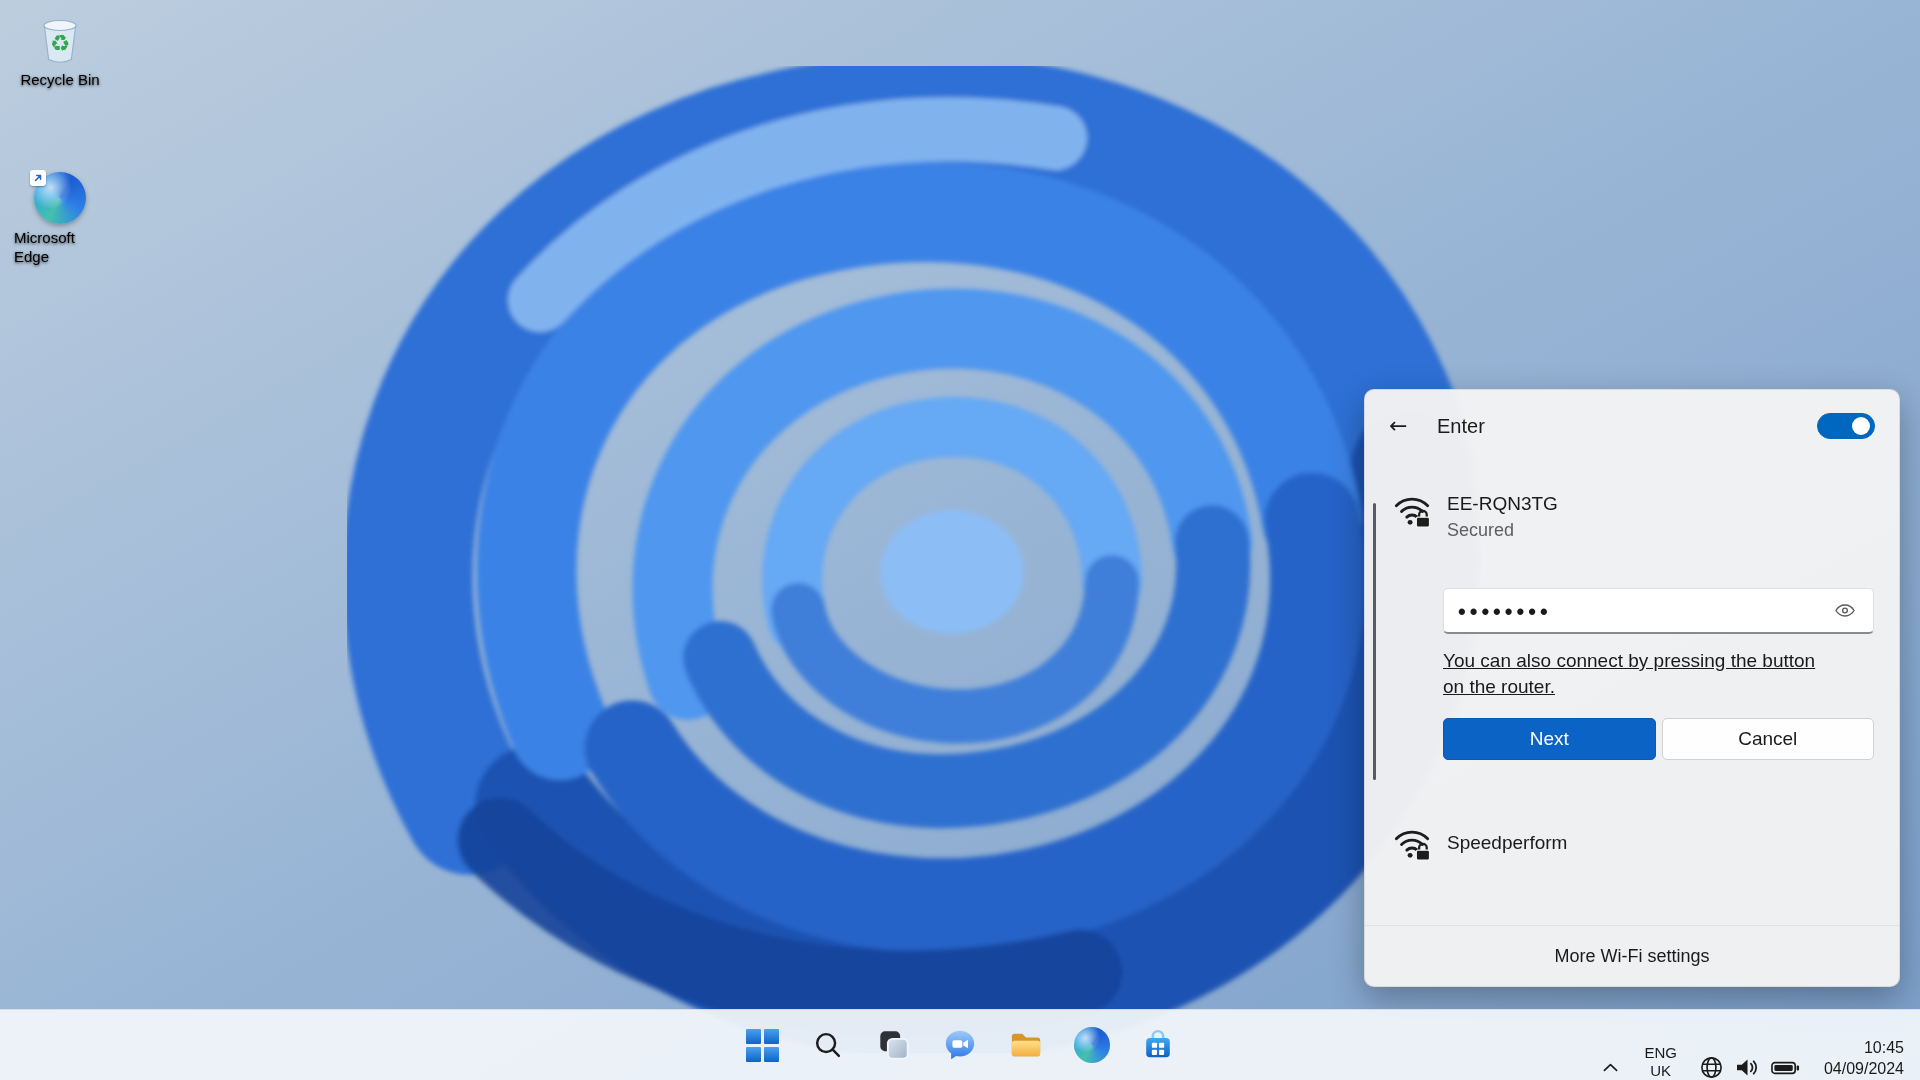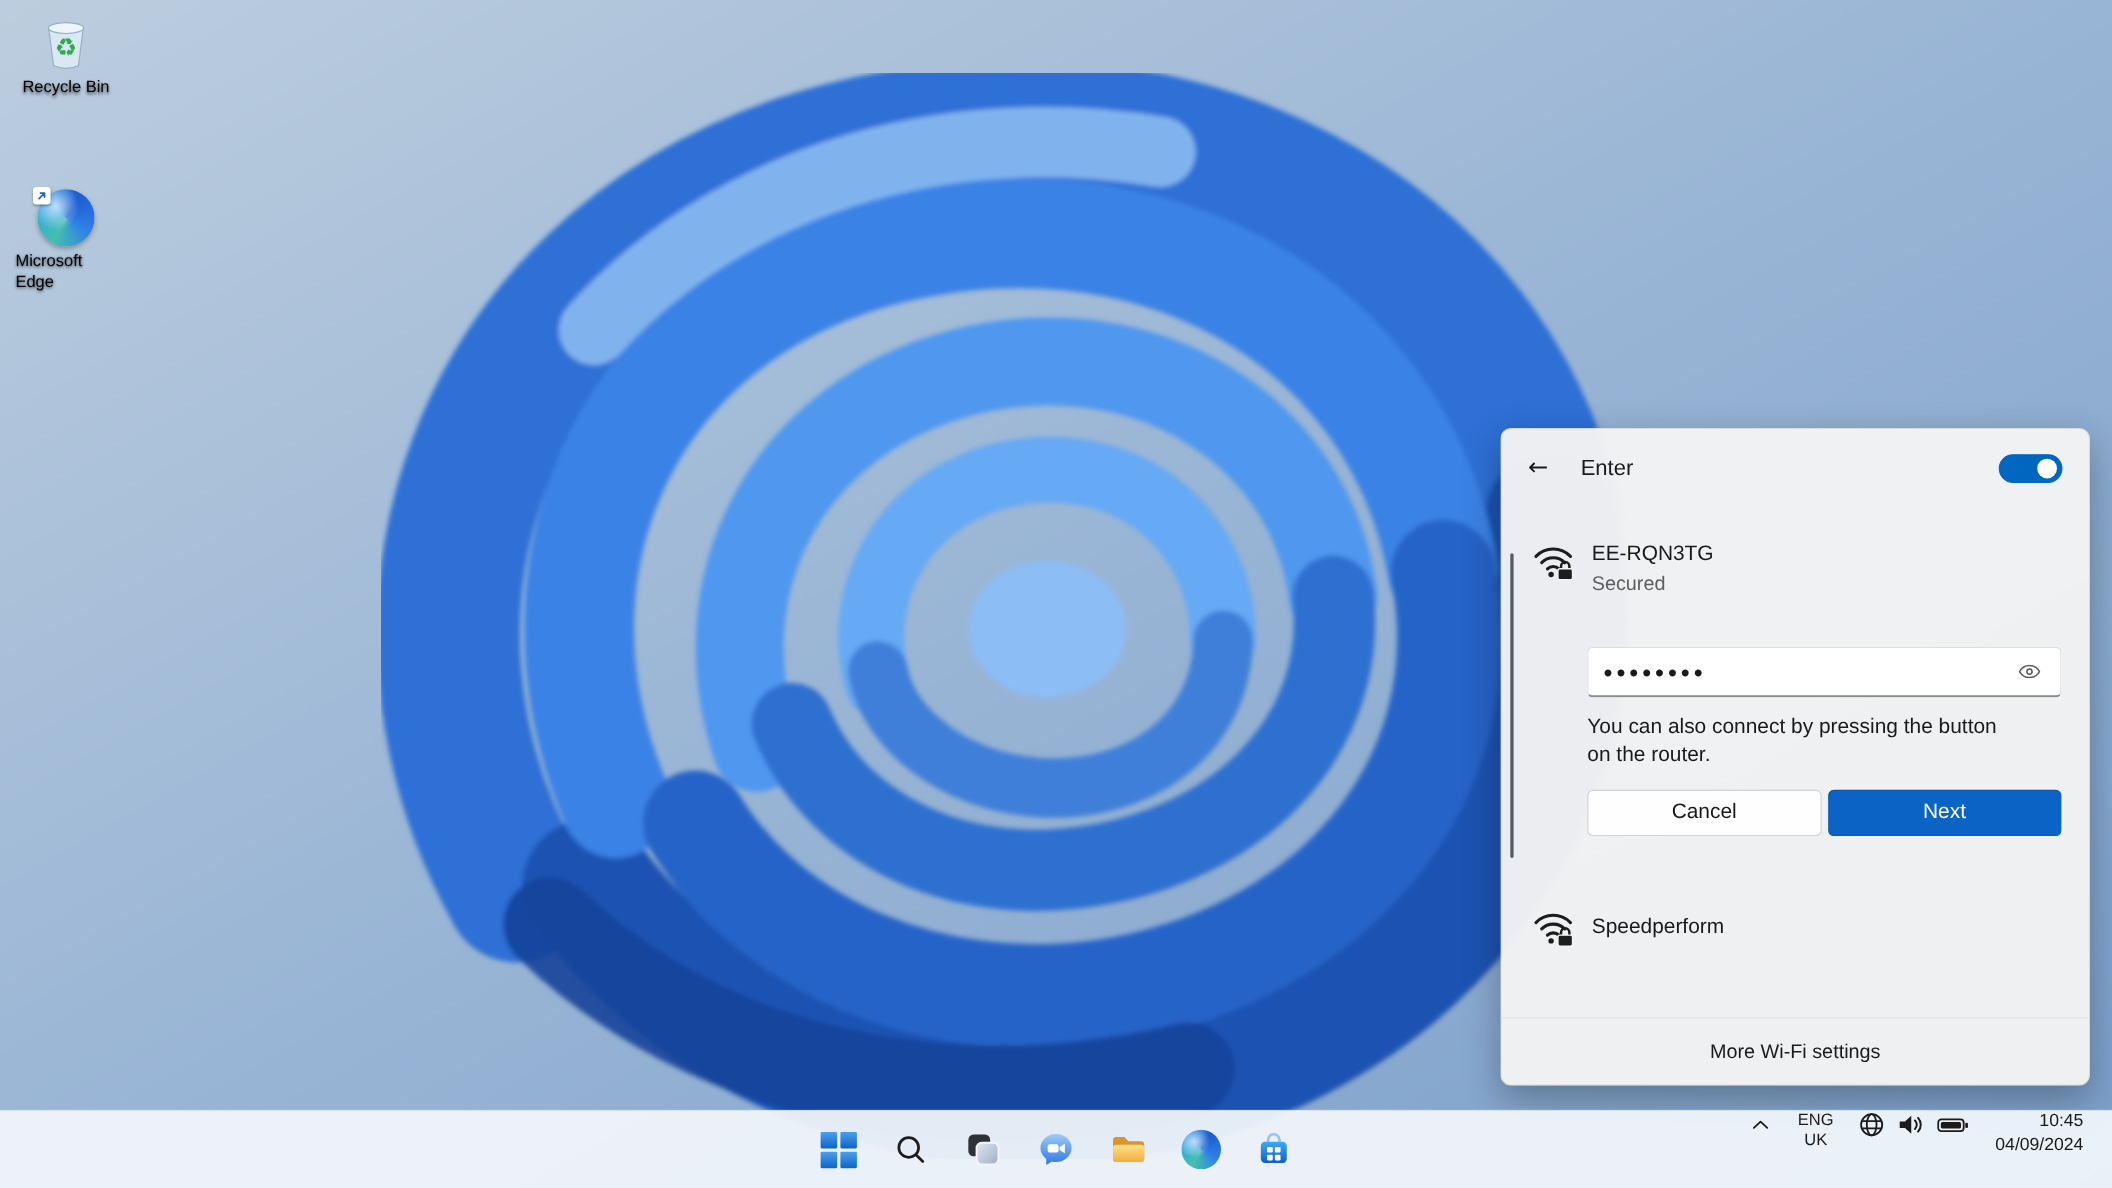"You can also connect by" .hint { text-decoration: none -> underline }
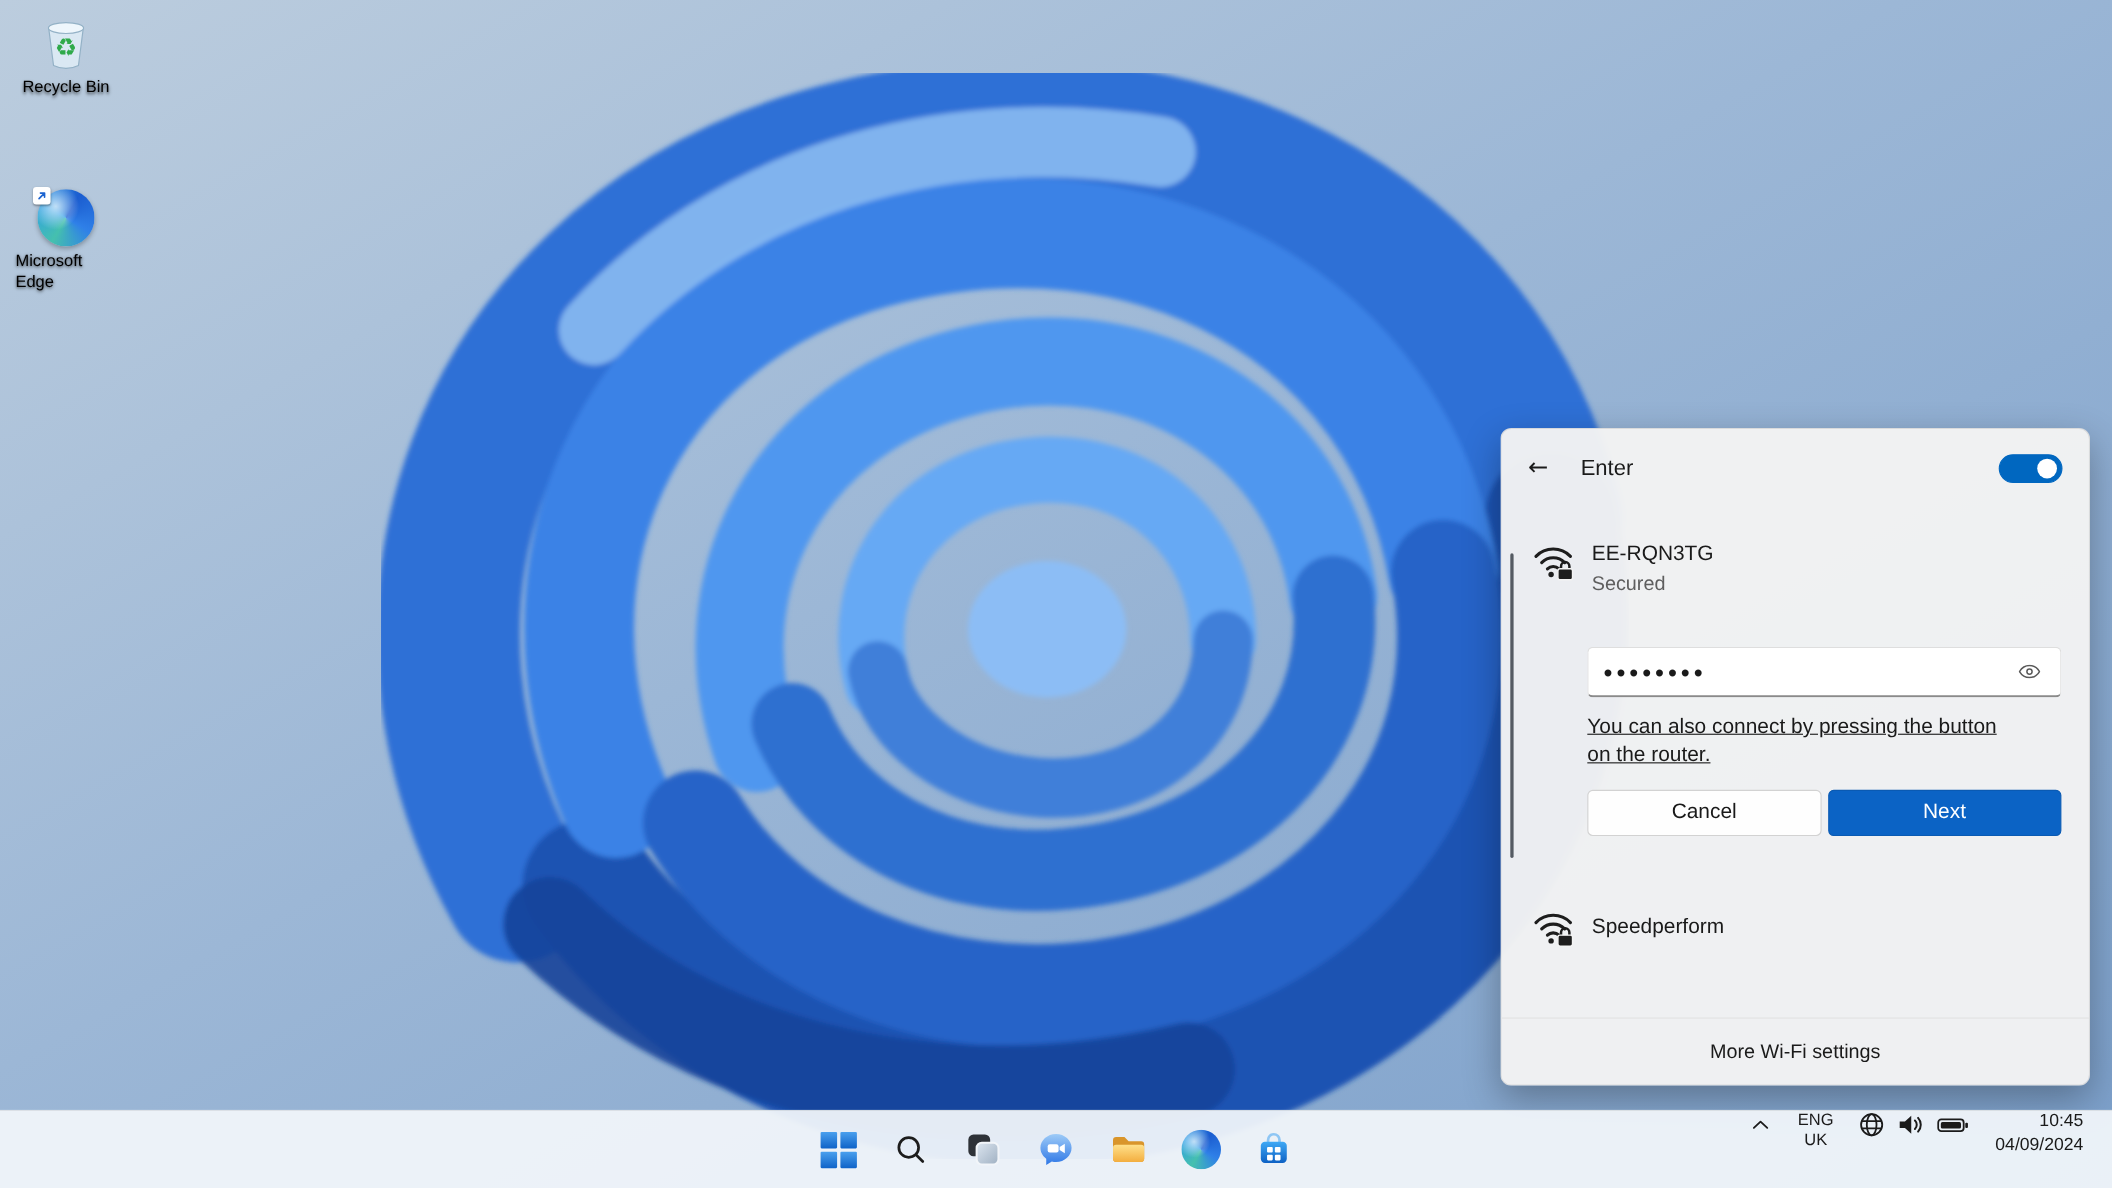"Cancel" button.btn { order: before "Next" -> after "Next" }
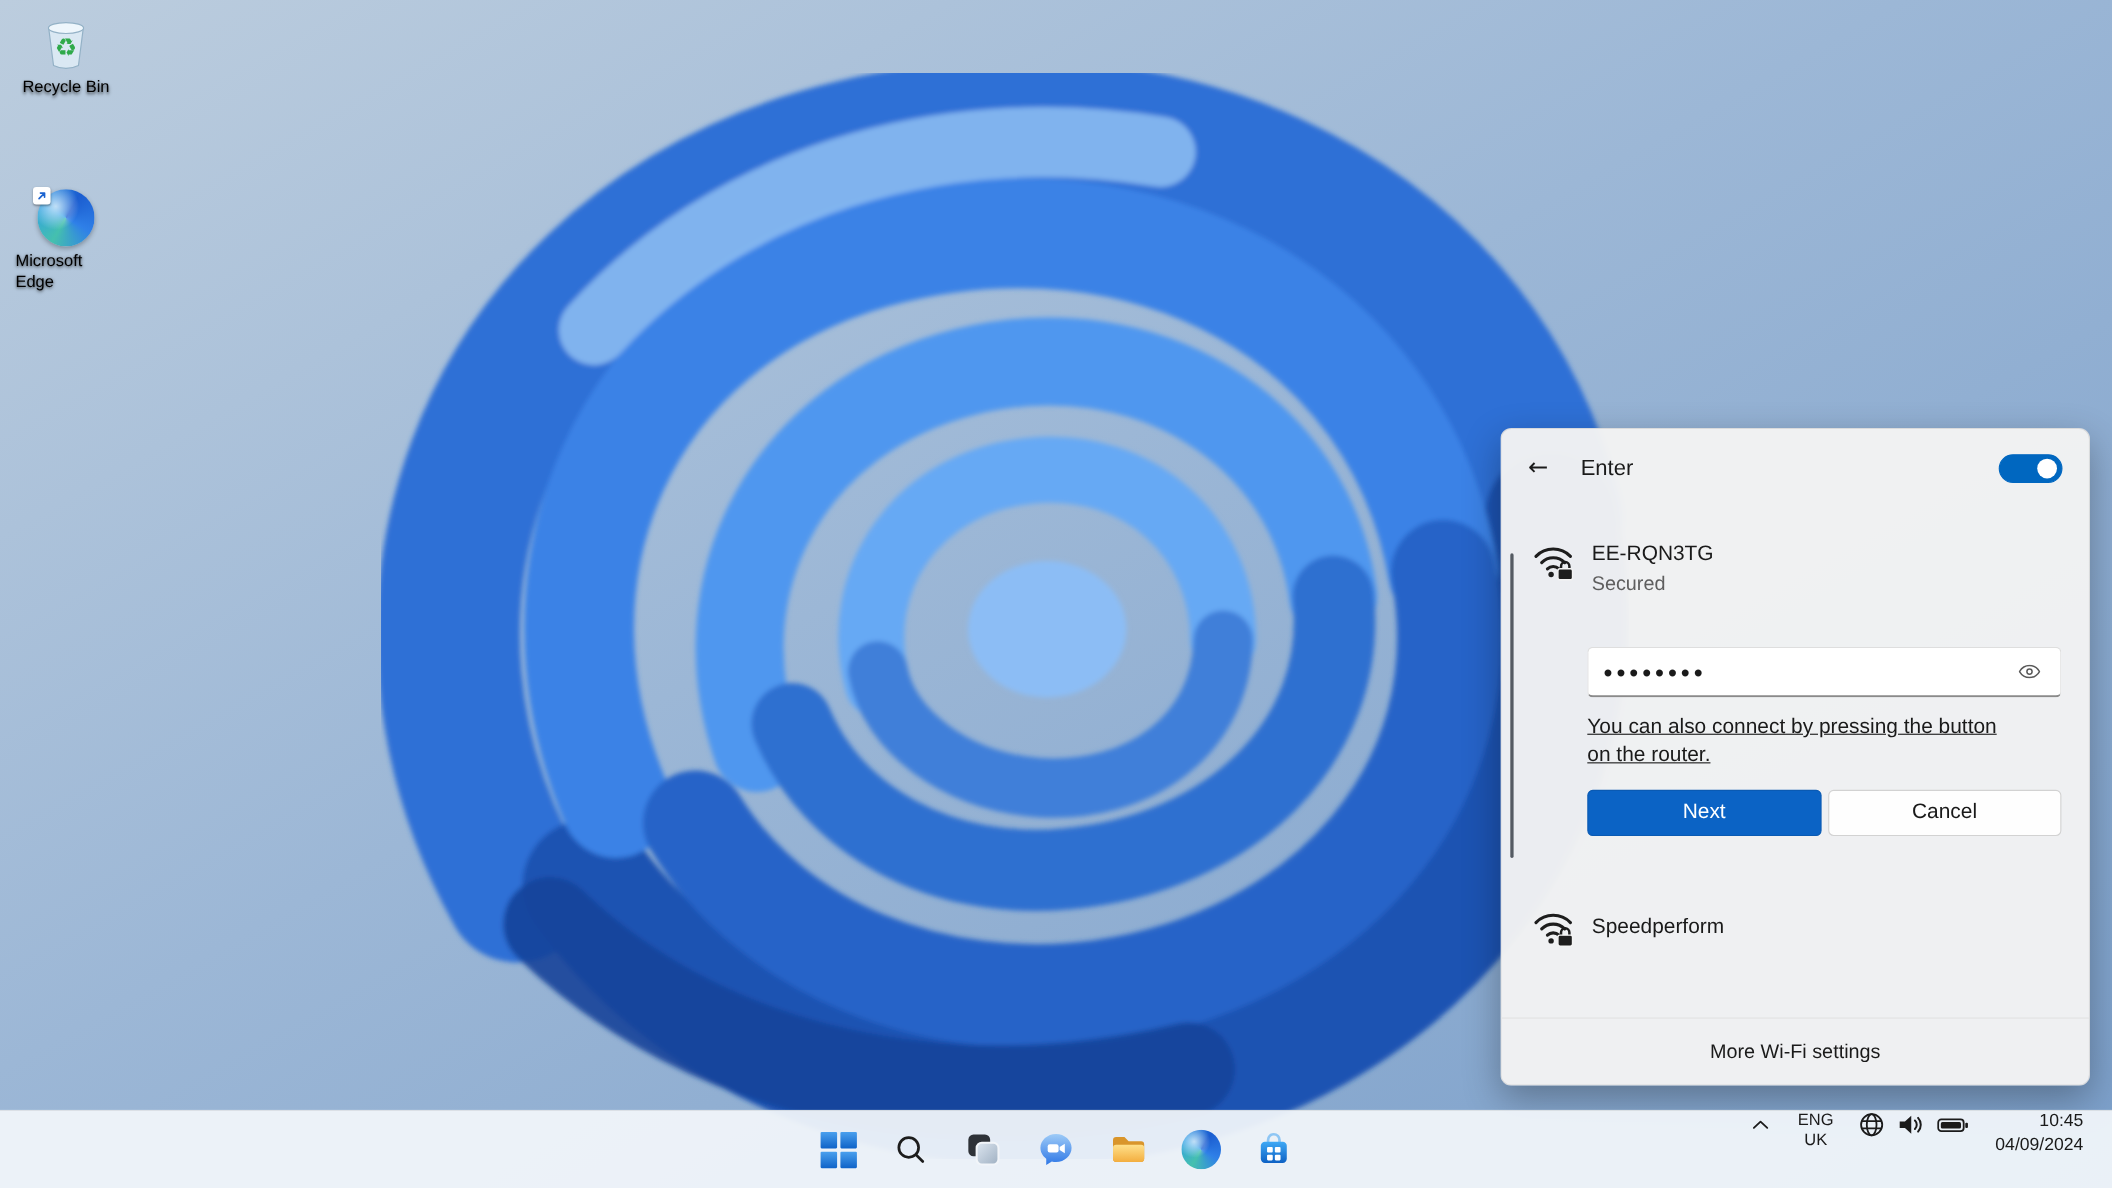"ENG" .tray { align-items: flex-start -> flex-end; right: 26px -> 16px }
